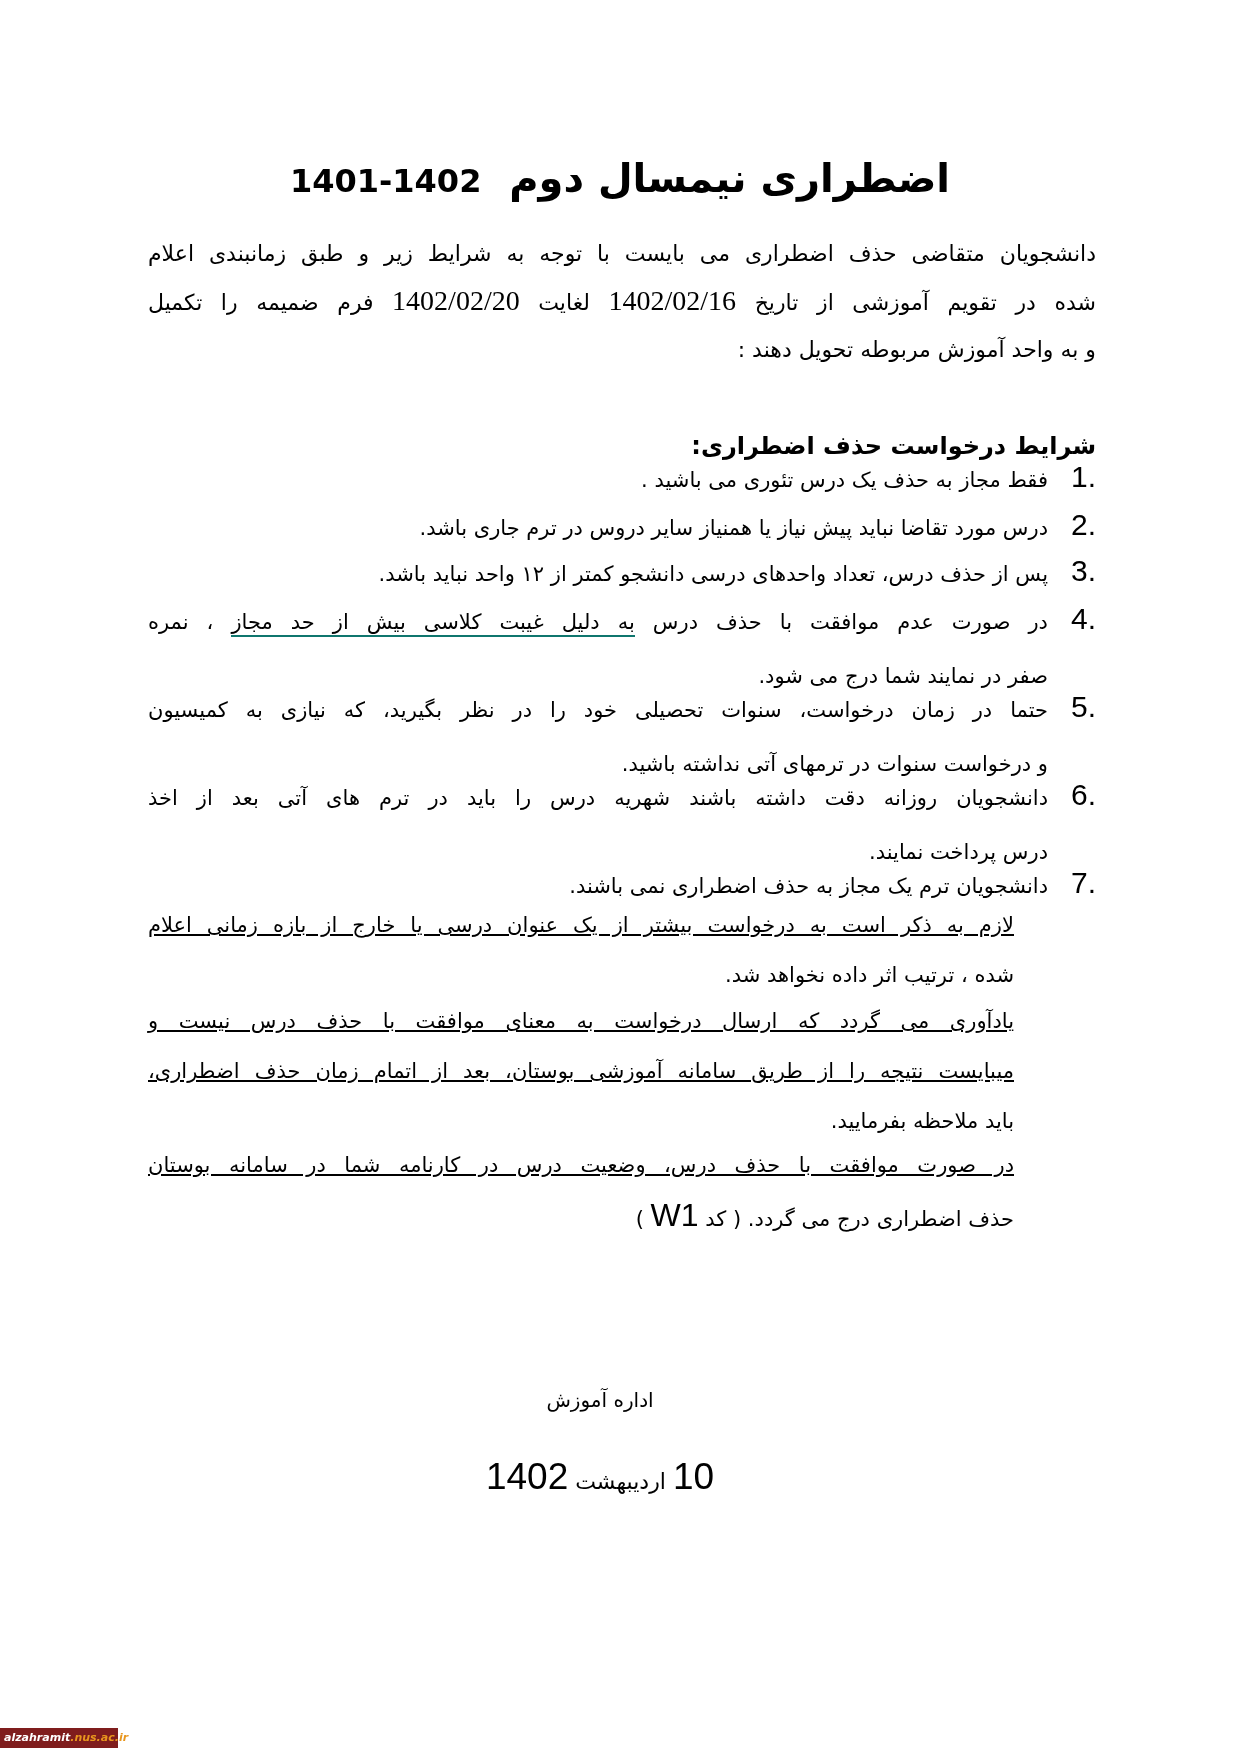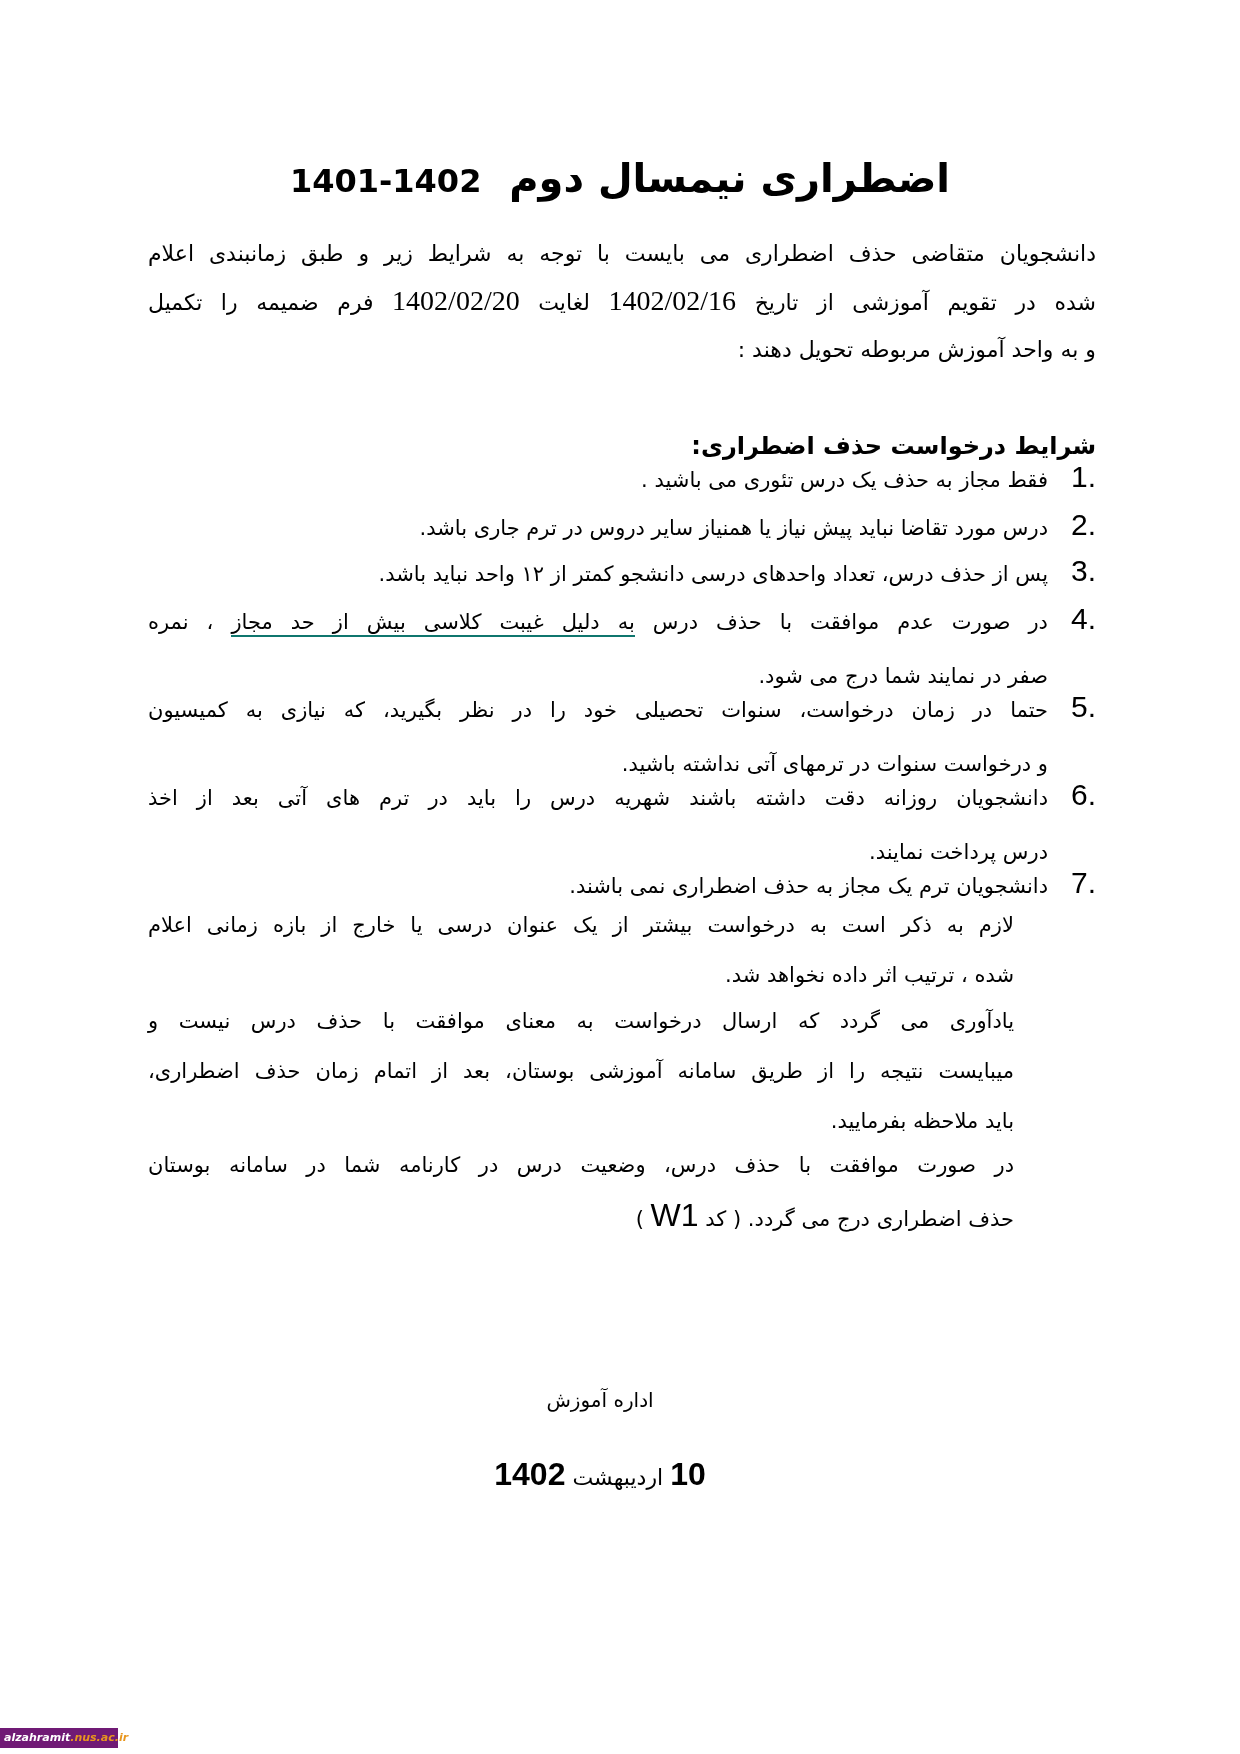"لازم به ذکر است به" .note .line.j { text-decoration: none -> underline }
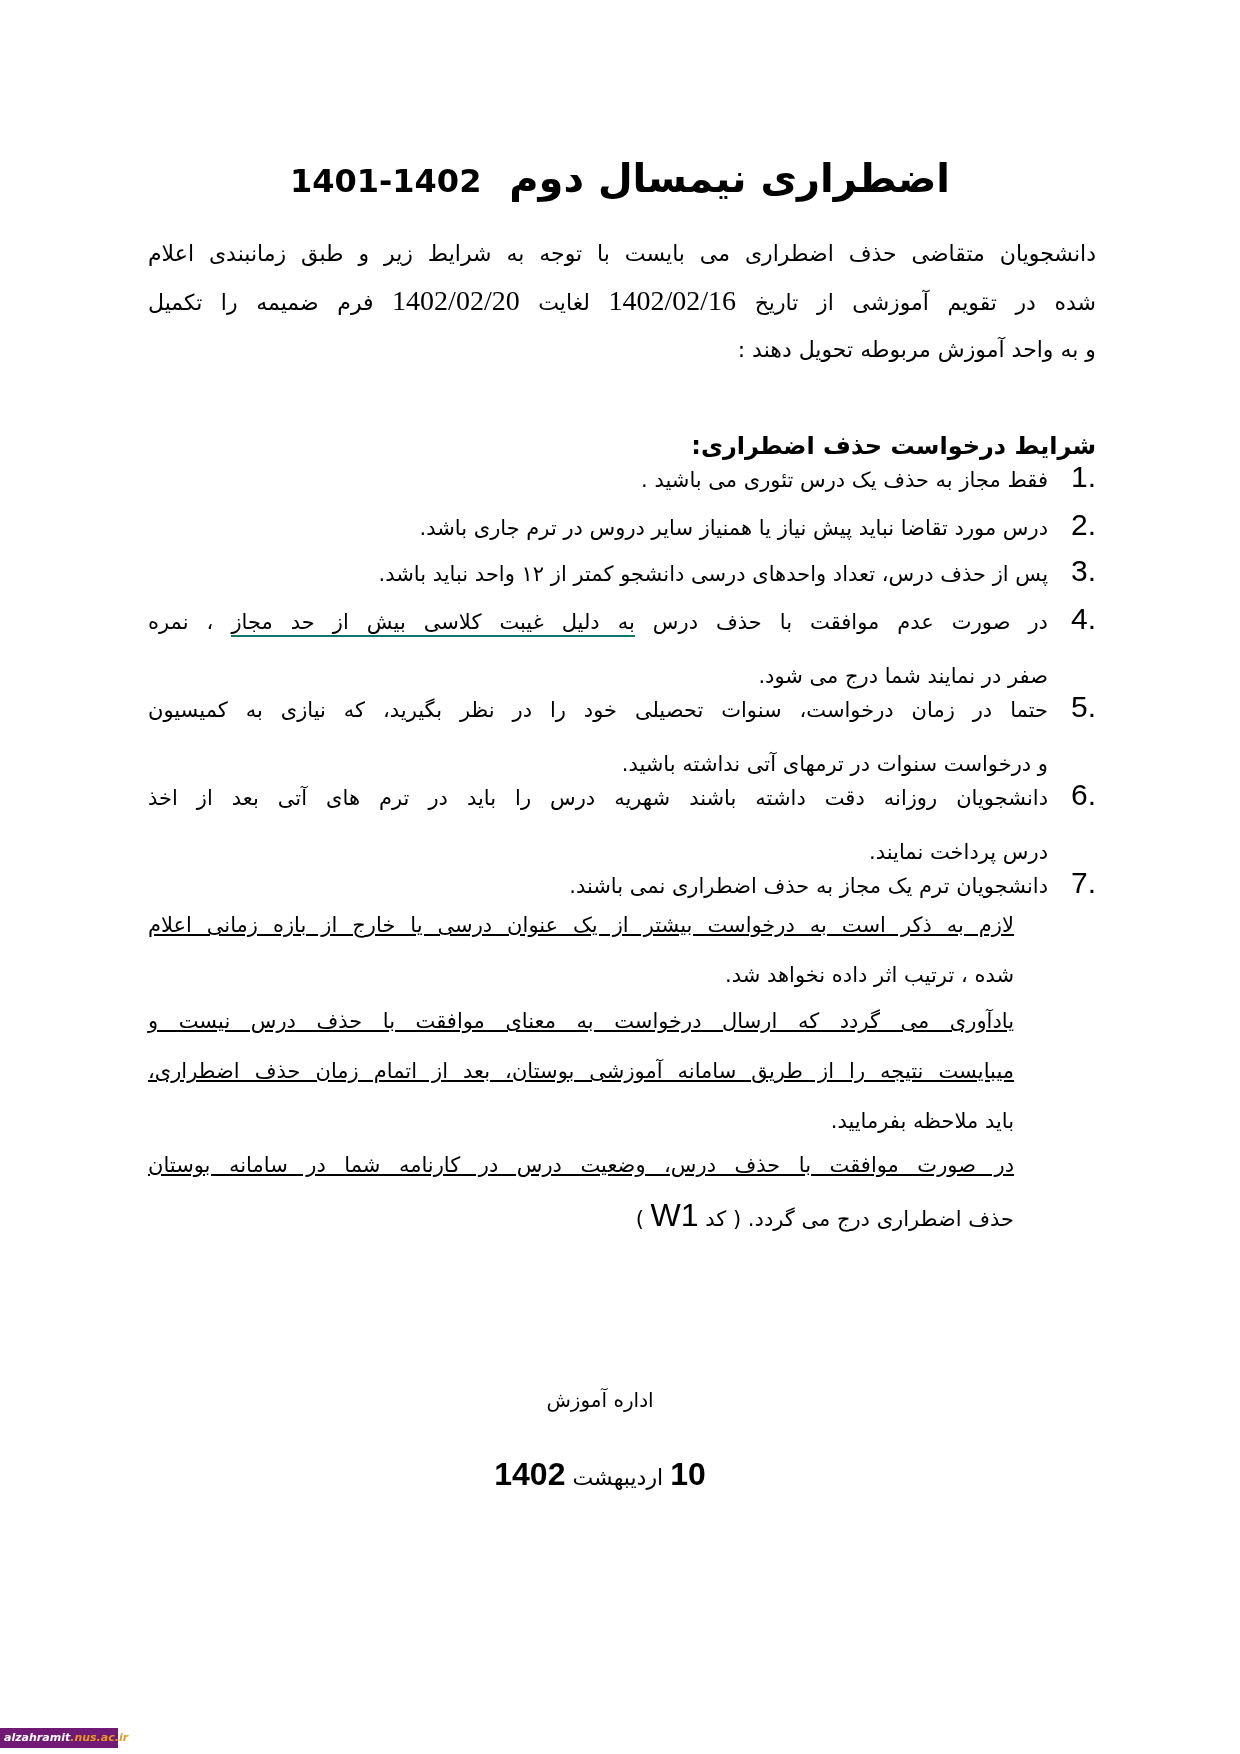"1402" .date-line .num { font-size: 32px -> 37px; font-weight: bold -> normal }
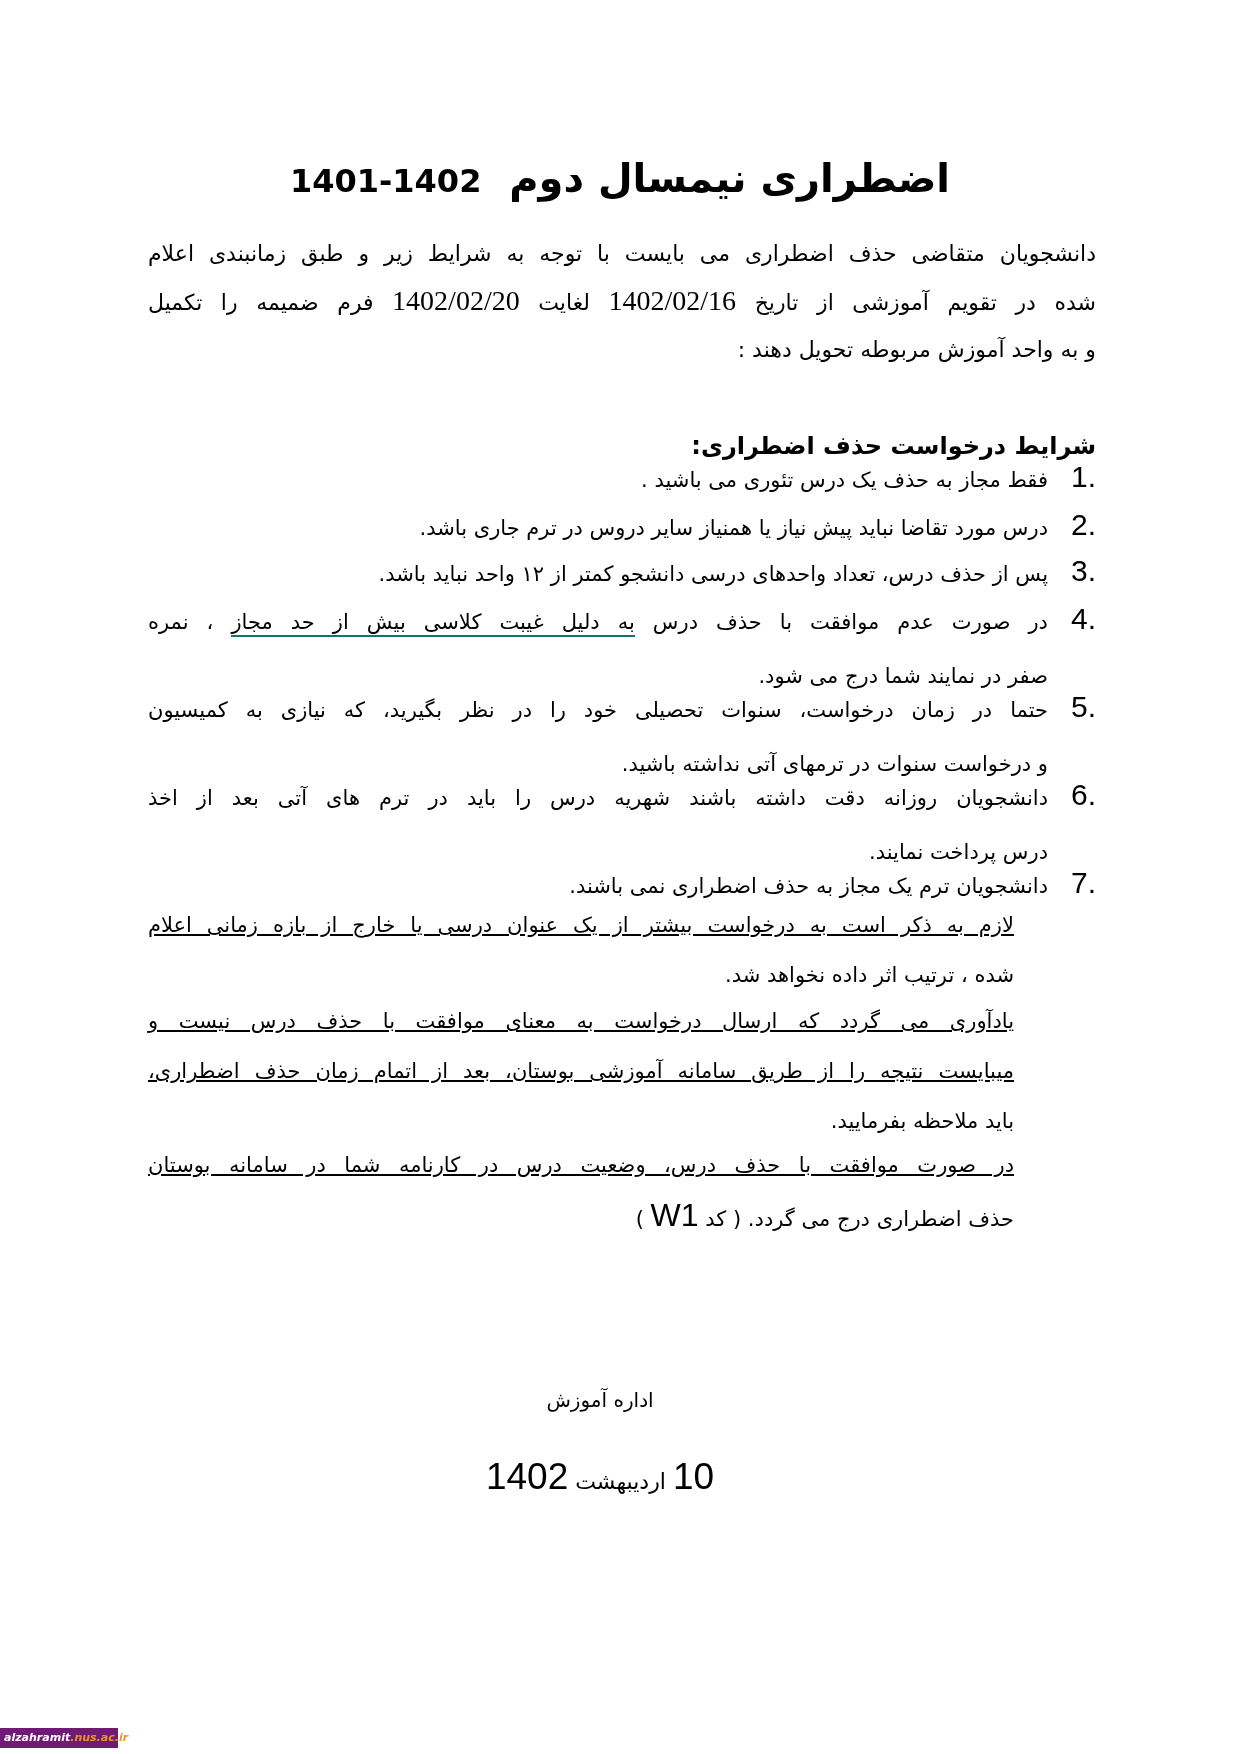"alzahramit.nus.ac.ir" .watermark { background: #701a75 -> #7f1d1d }
